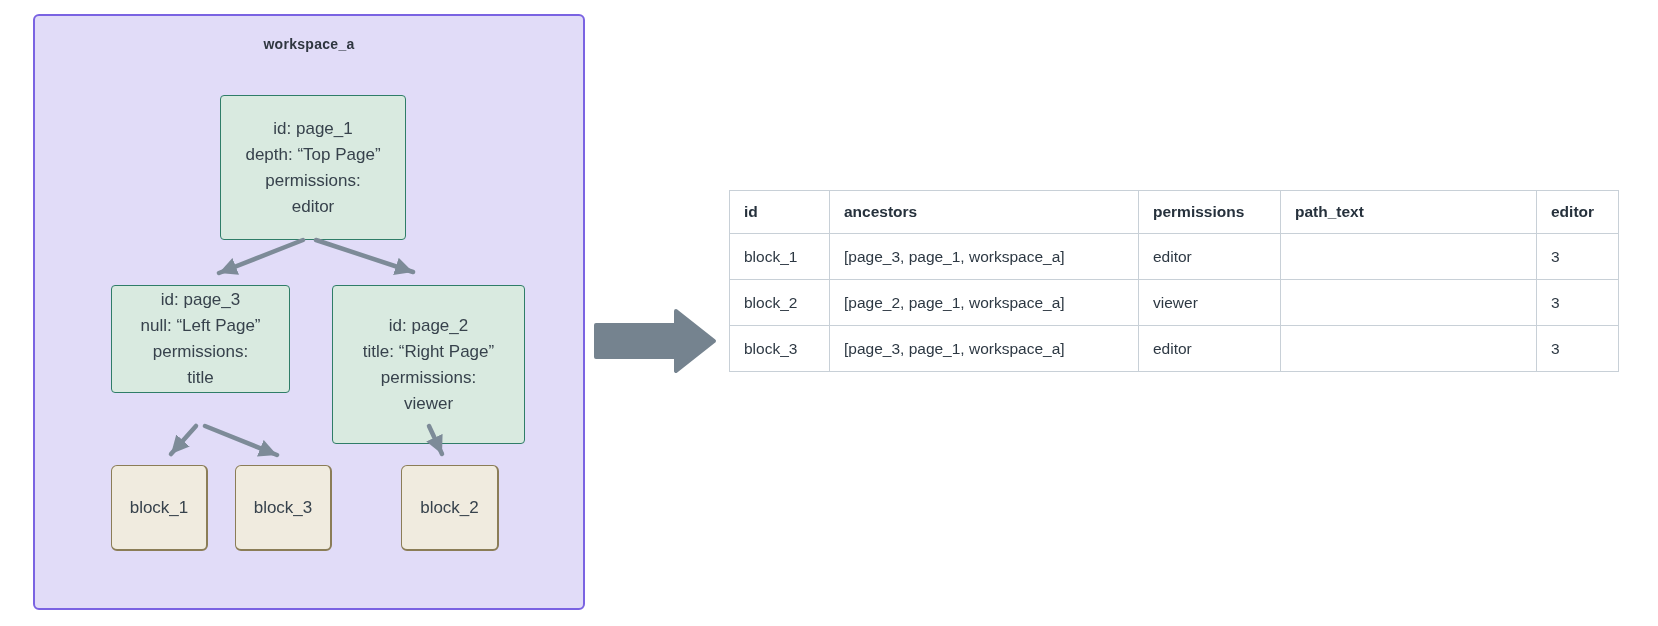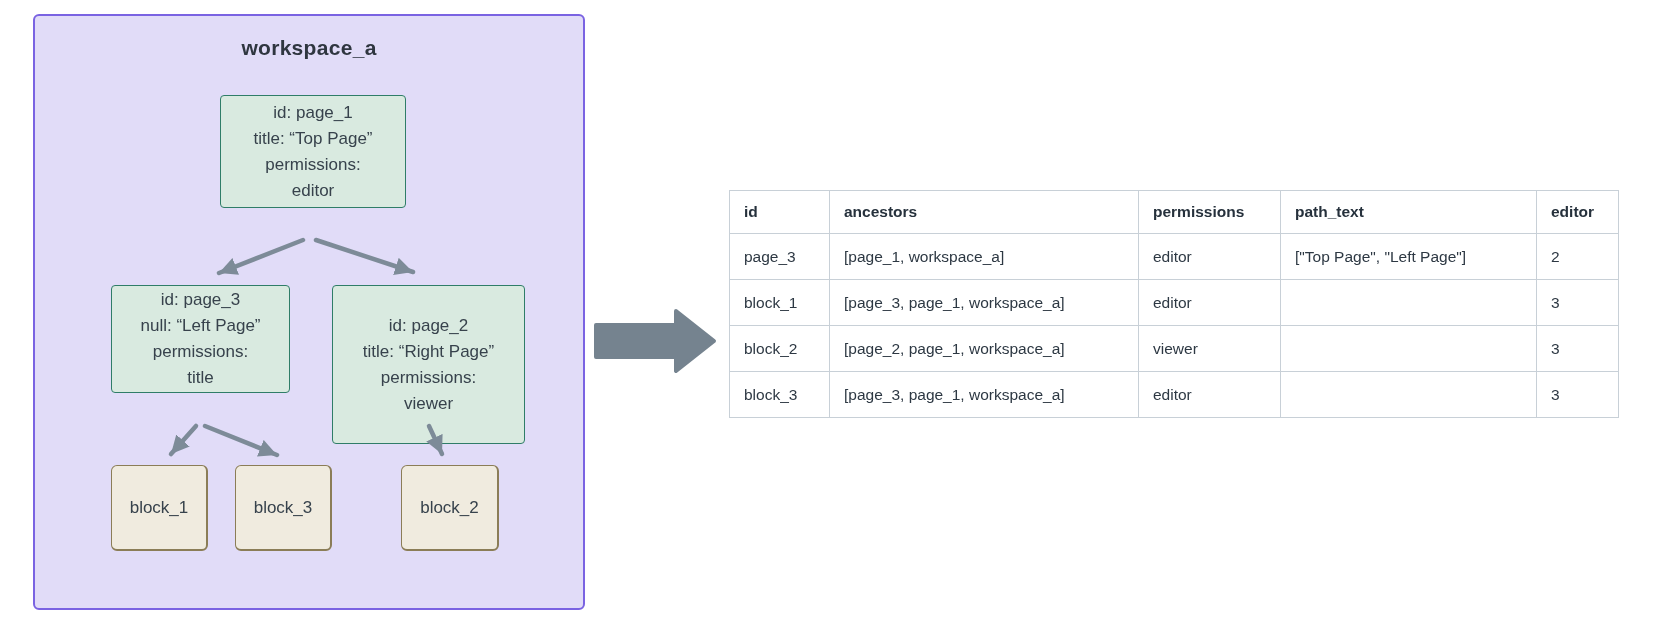"workspace_a" .workspace-title { font-size: 21px -> 14px }
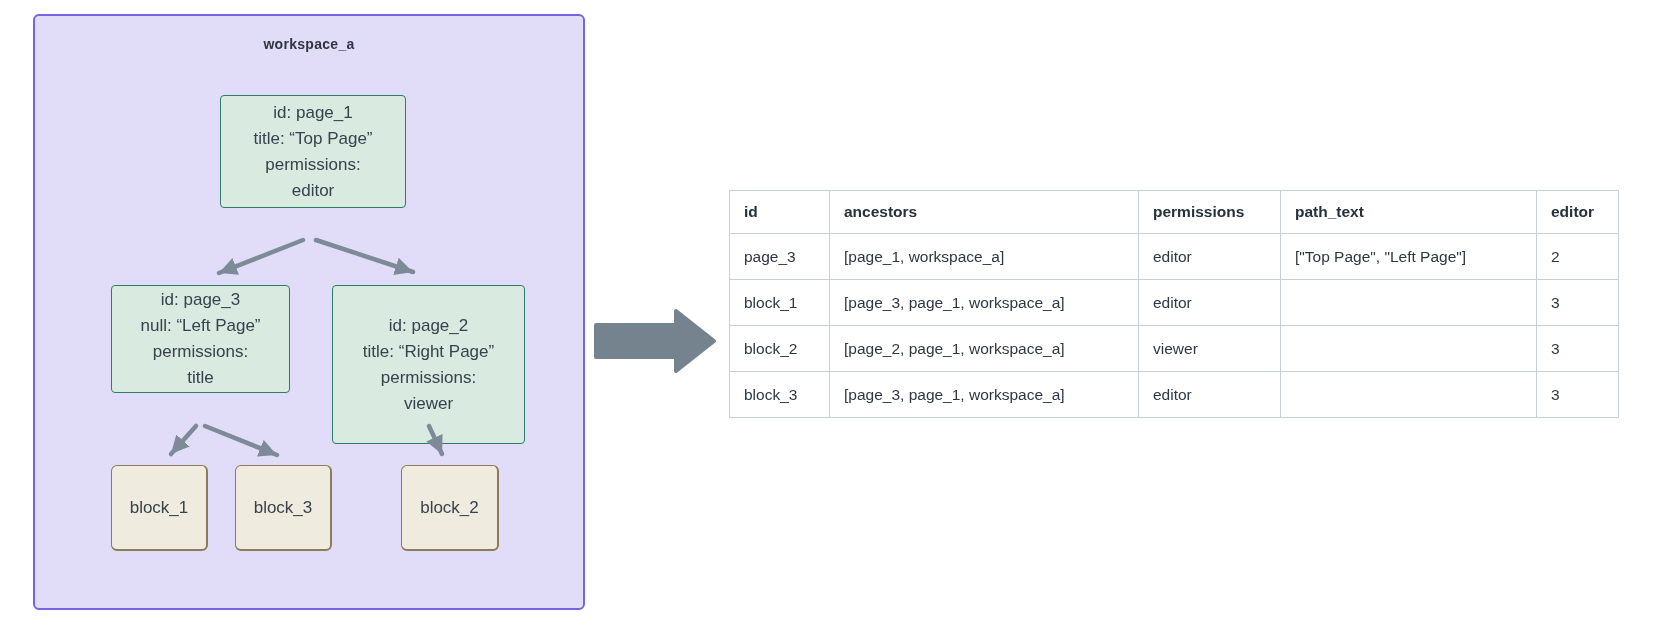"id: page_1" div.node { height: 113px -> 145px }
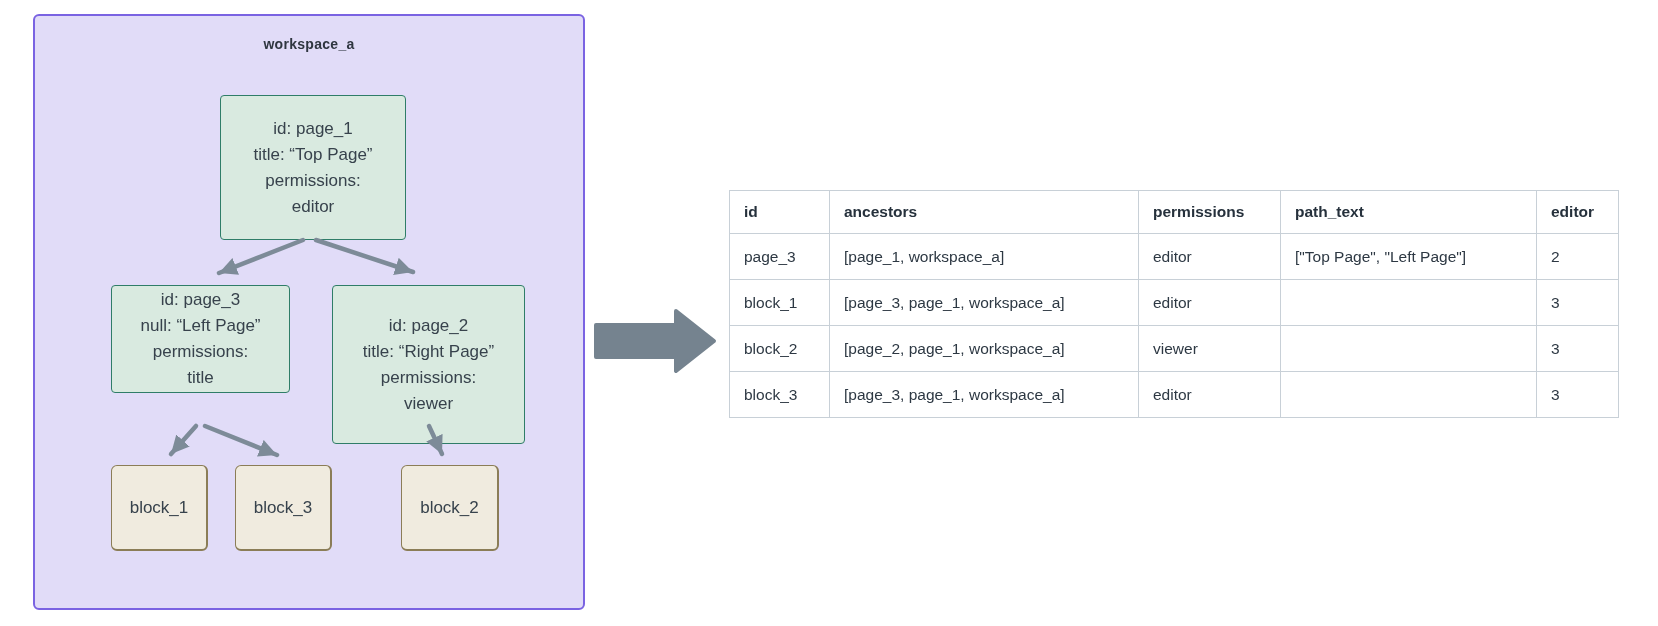"title: “Top Page”" div { text: title -> depth }
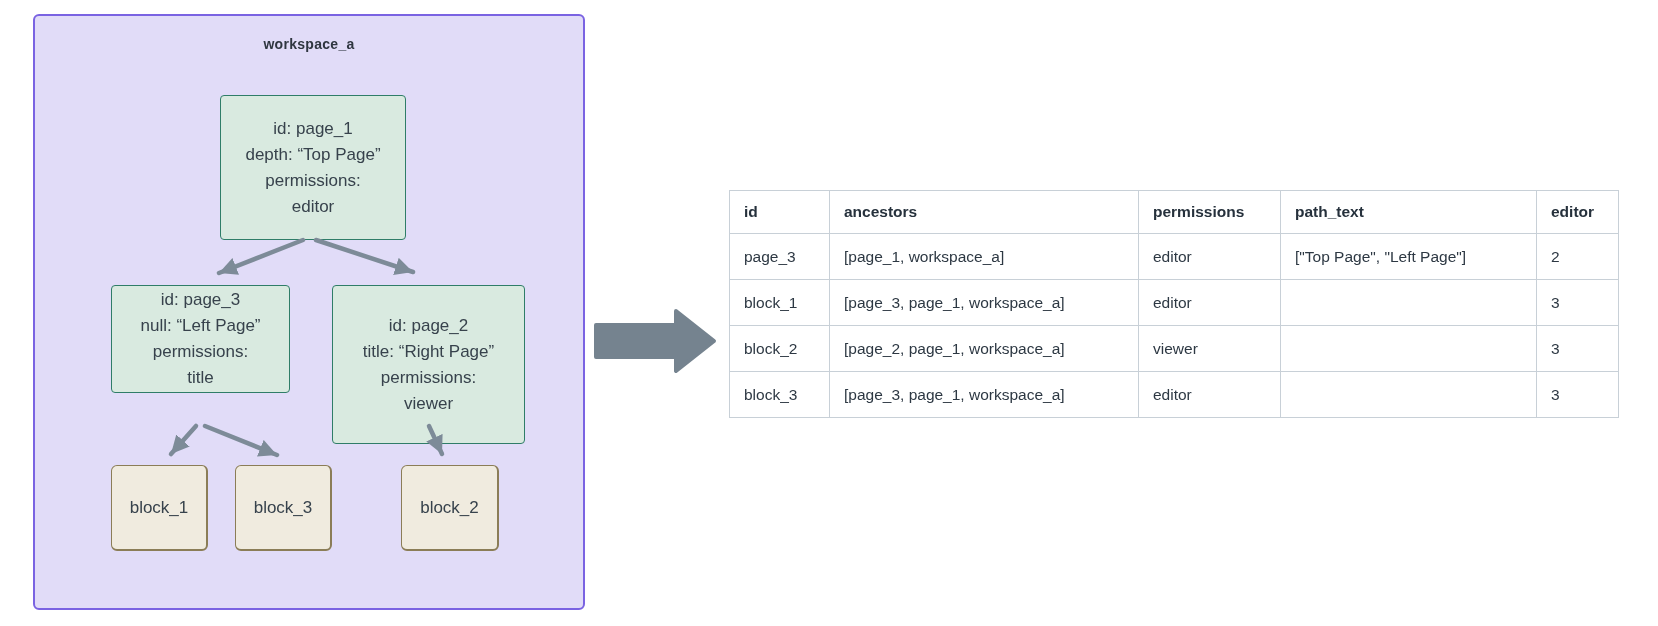"page_3" tr { html: <tr> <td>page_3</td> <td>[page_1, workspace_a]</td> <td>editor</td> <td>["Top Page", "Left Page"]</td> <td>2</td> </tr> -> none }
